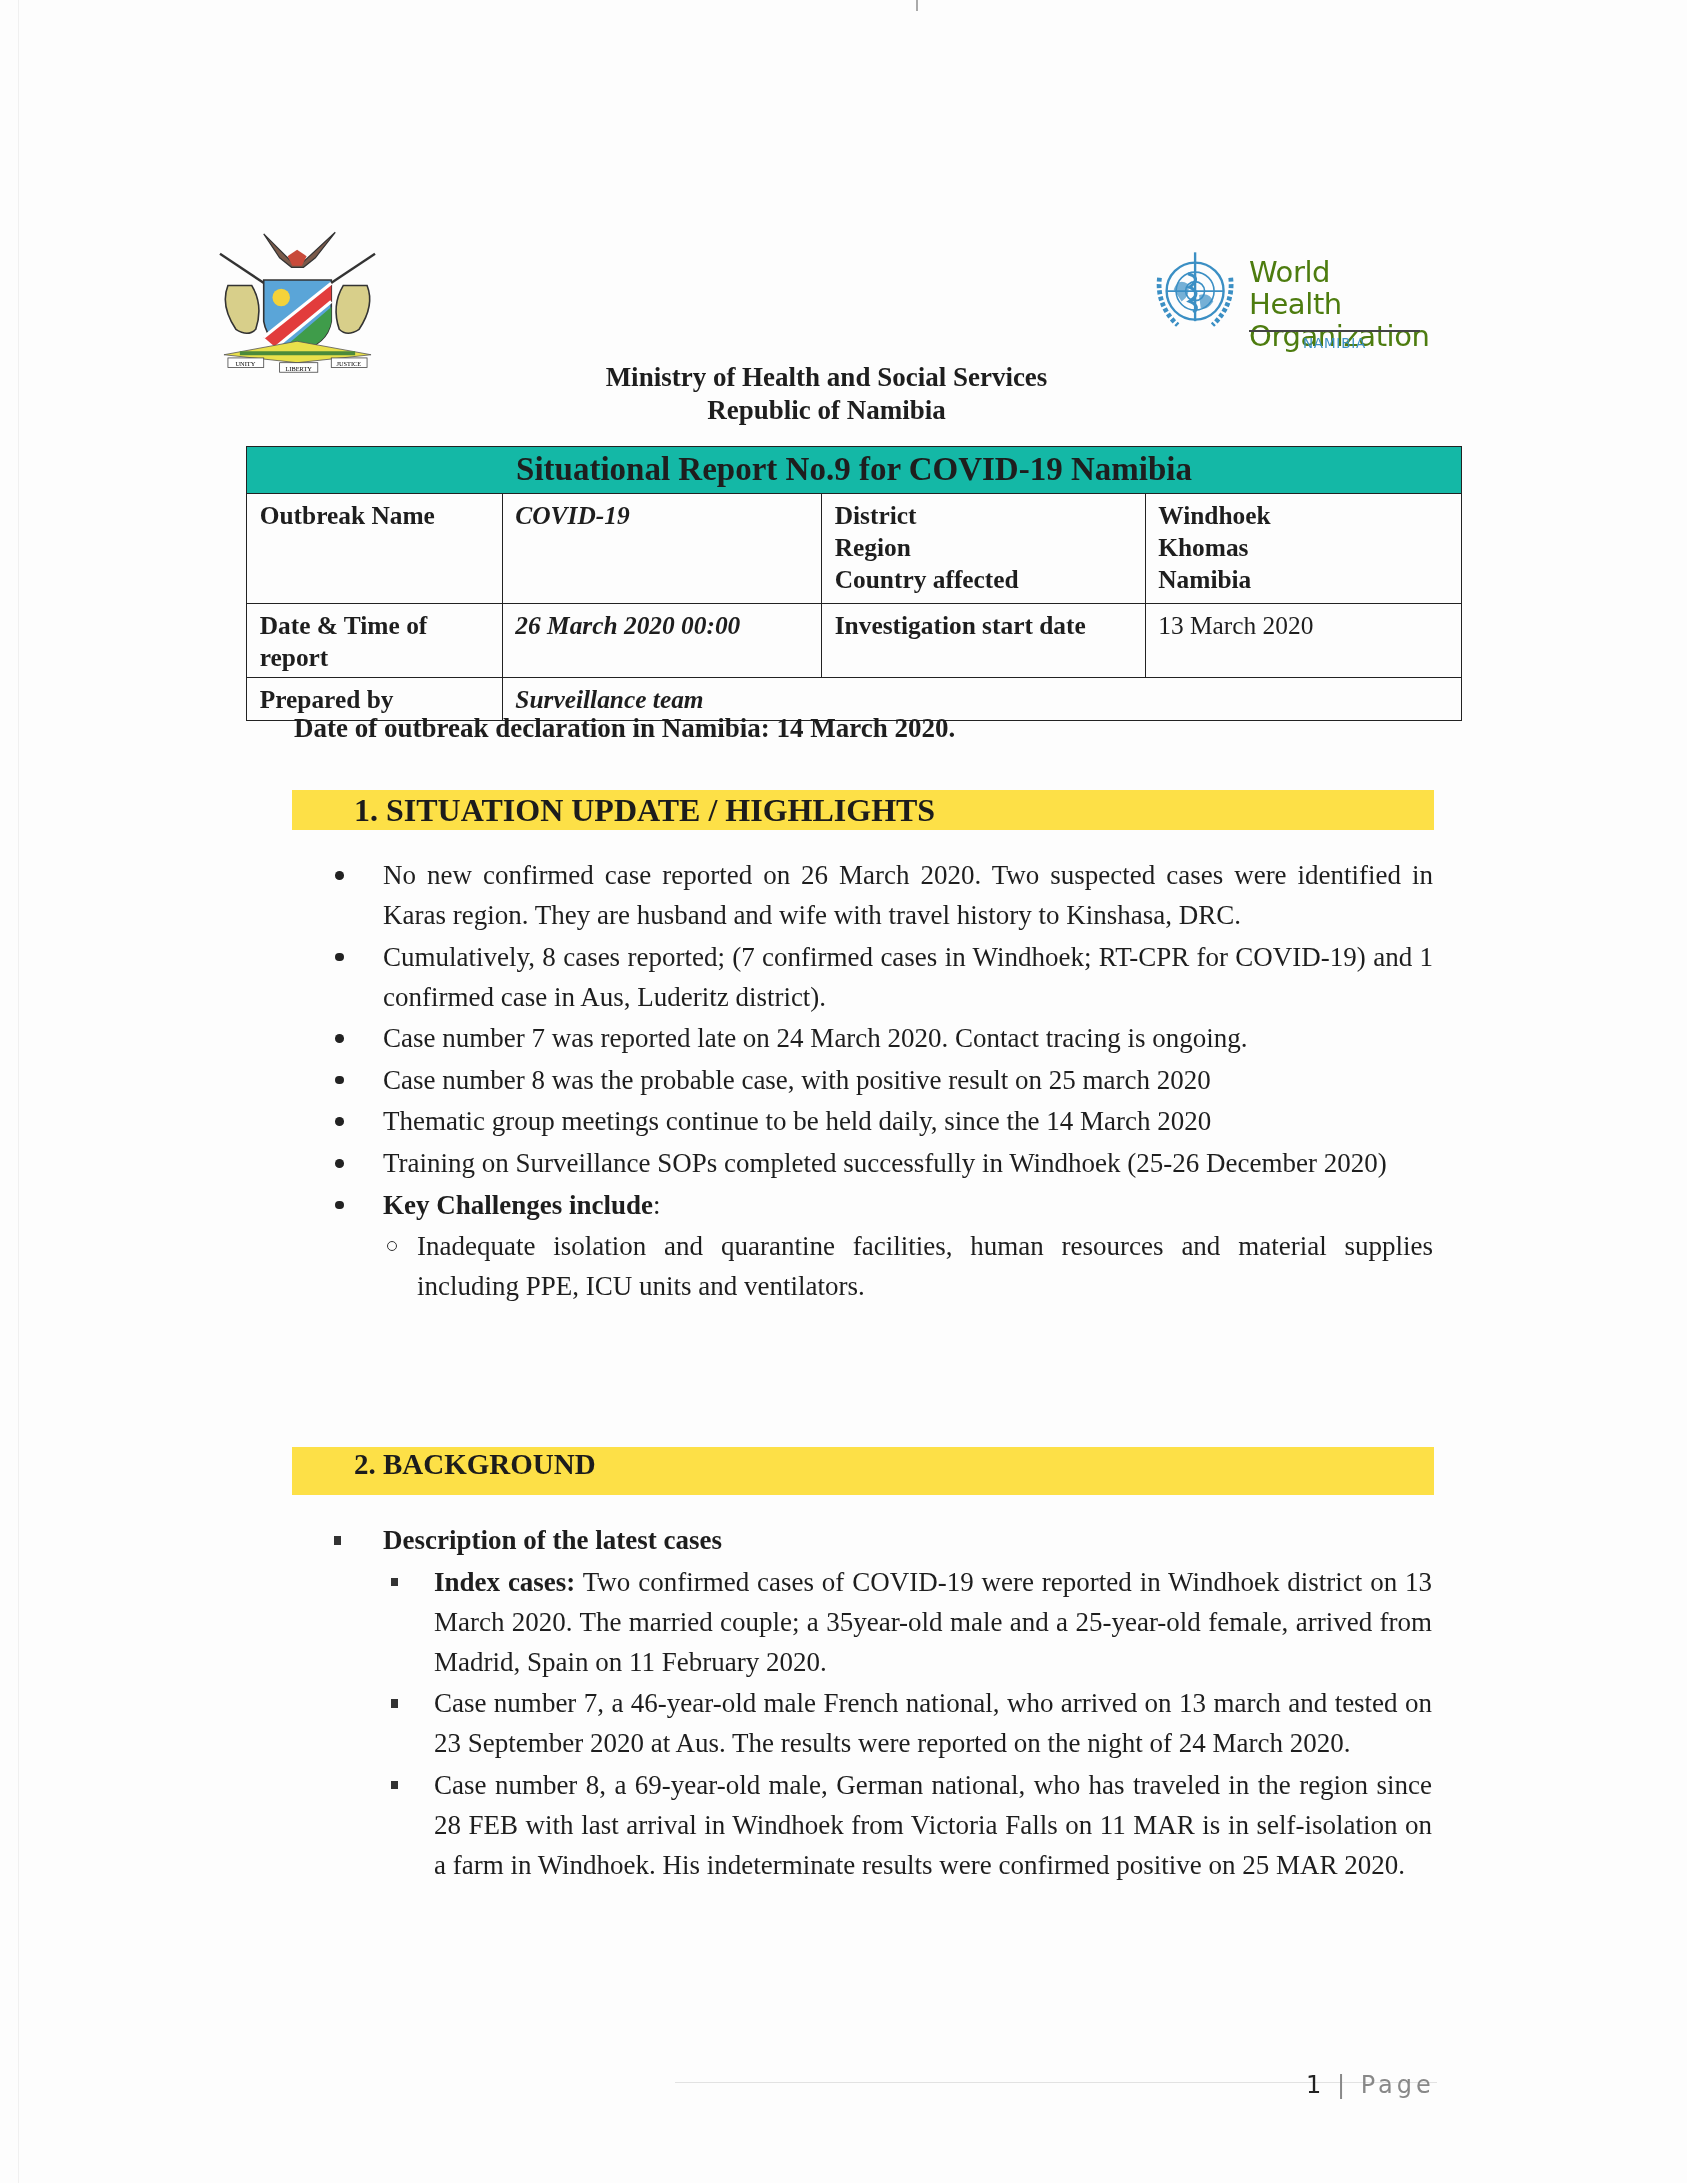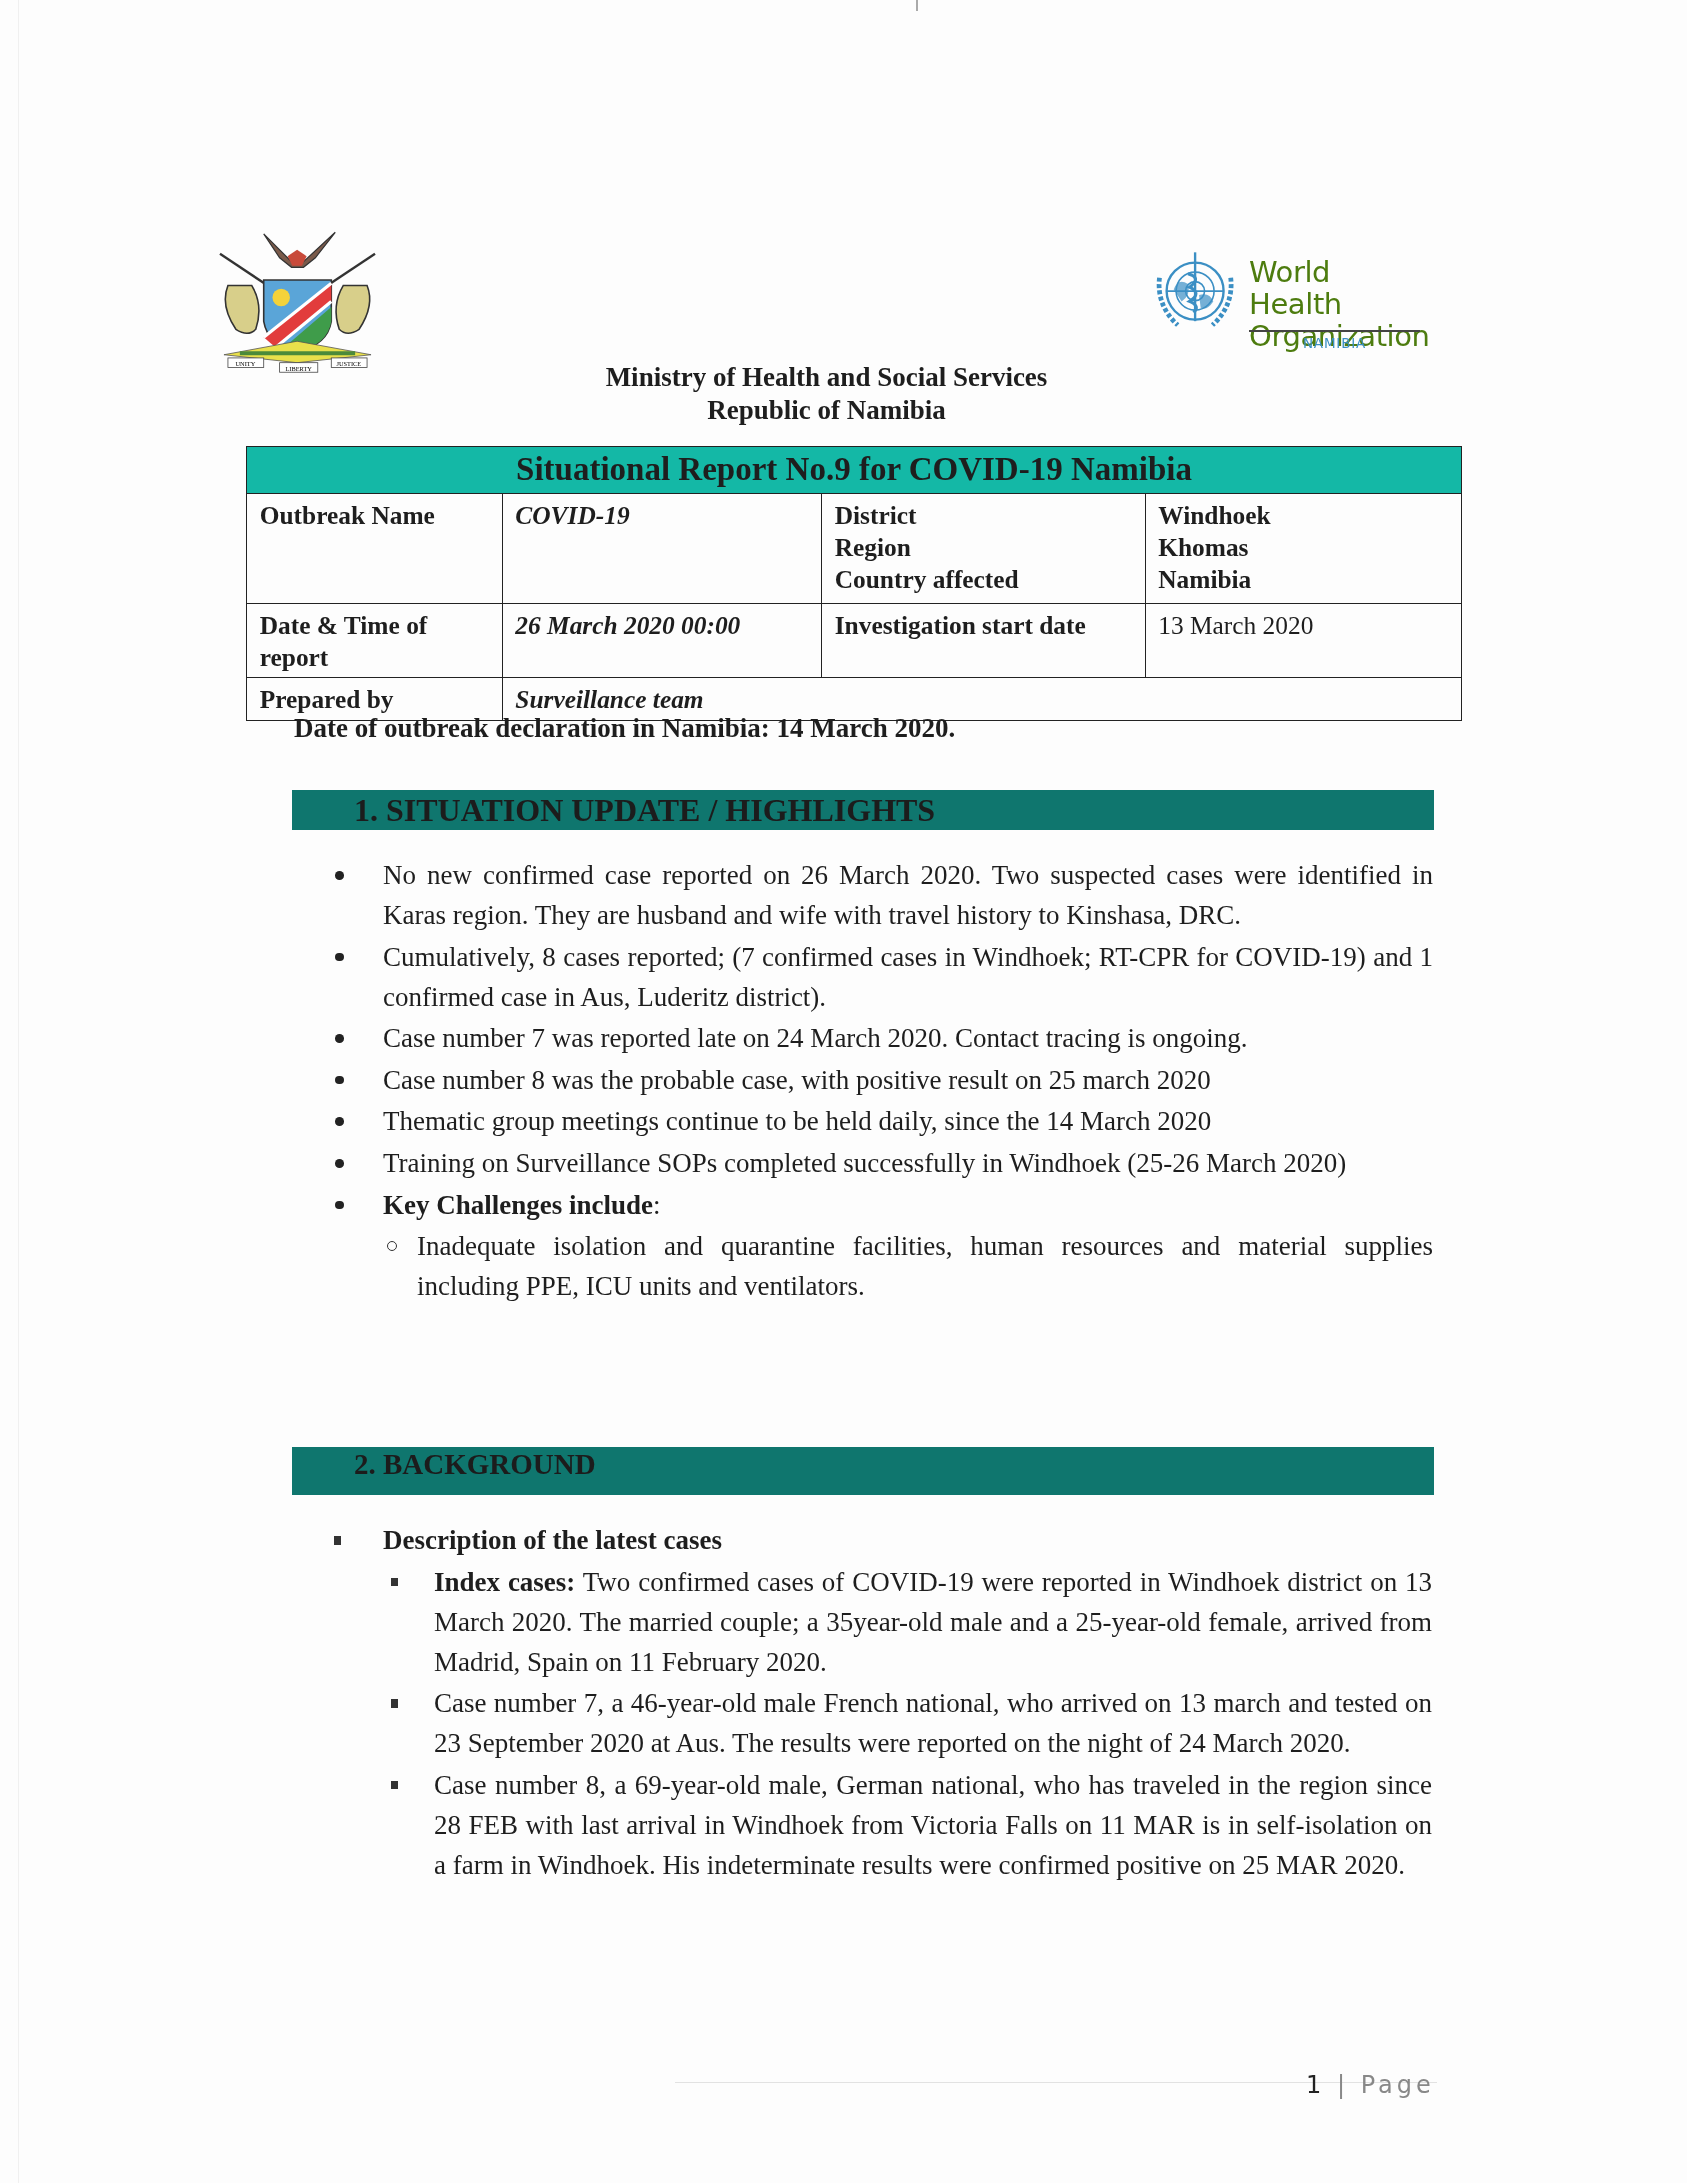"1. SITUATION UPDATE / HIGHLIGHTS" .section-bar { background: #0f766e -> #fde047 }
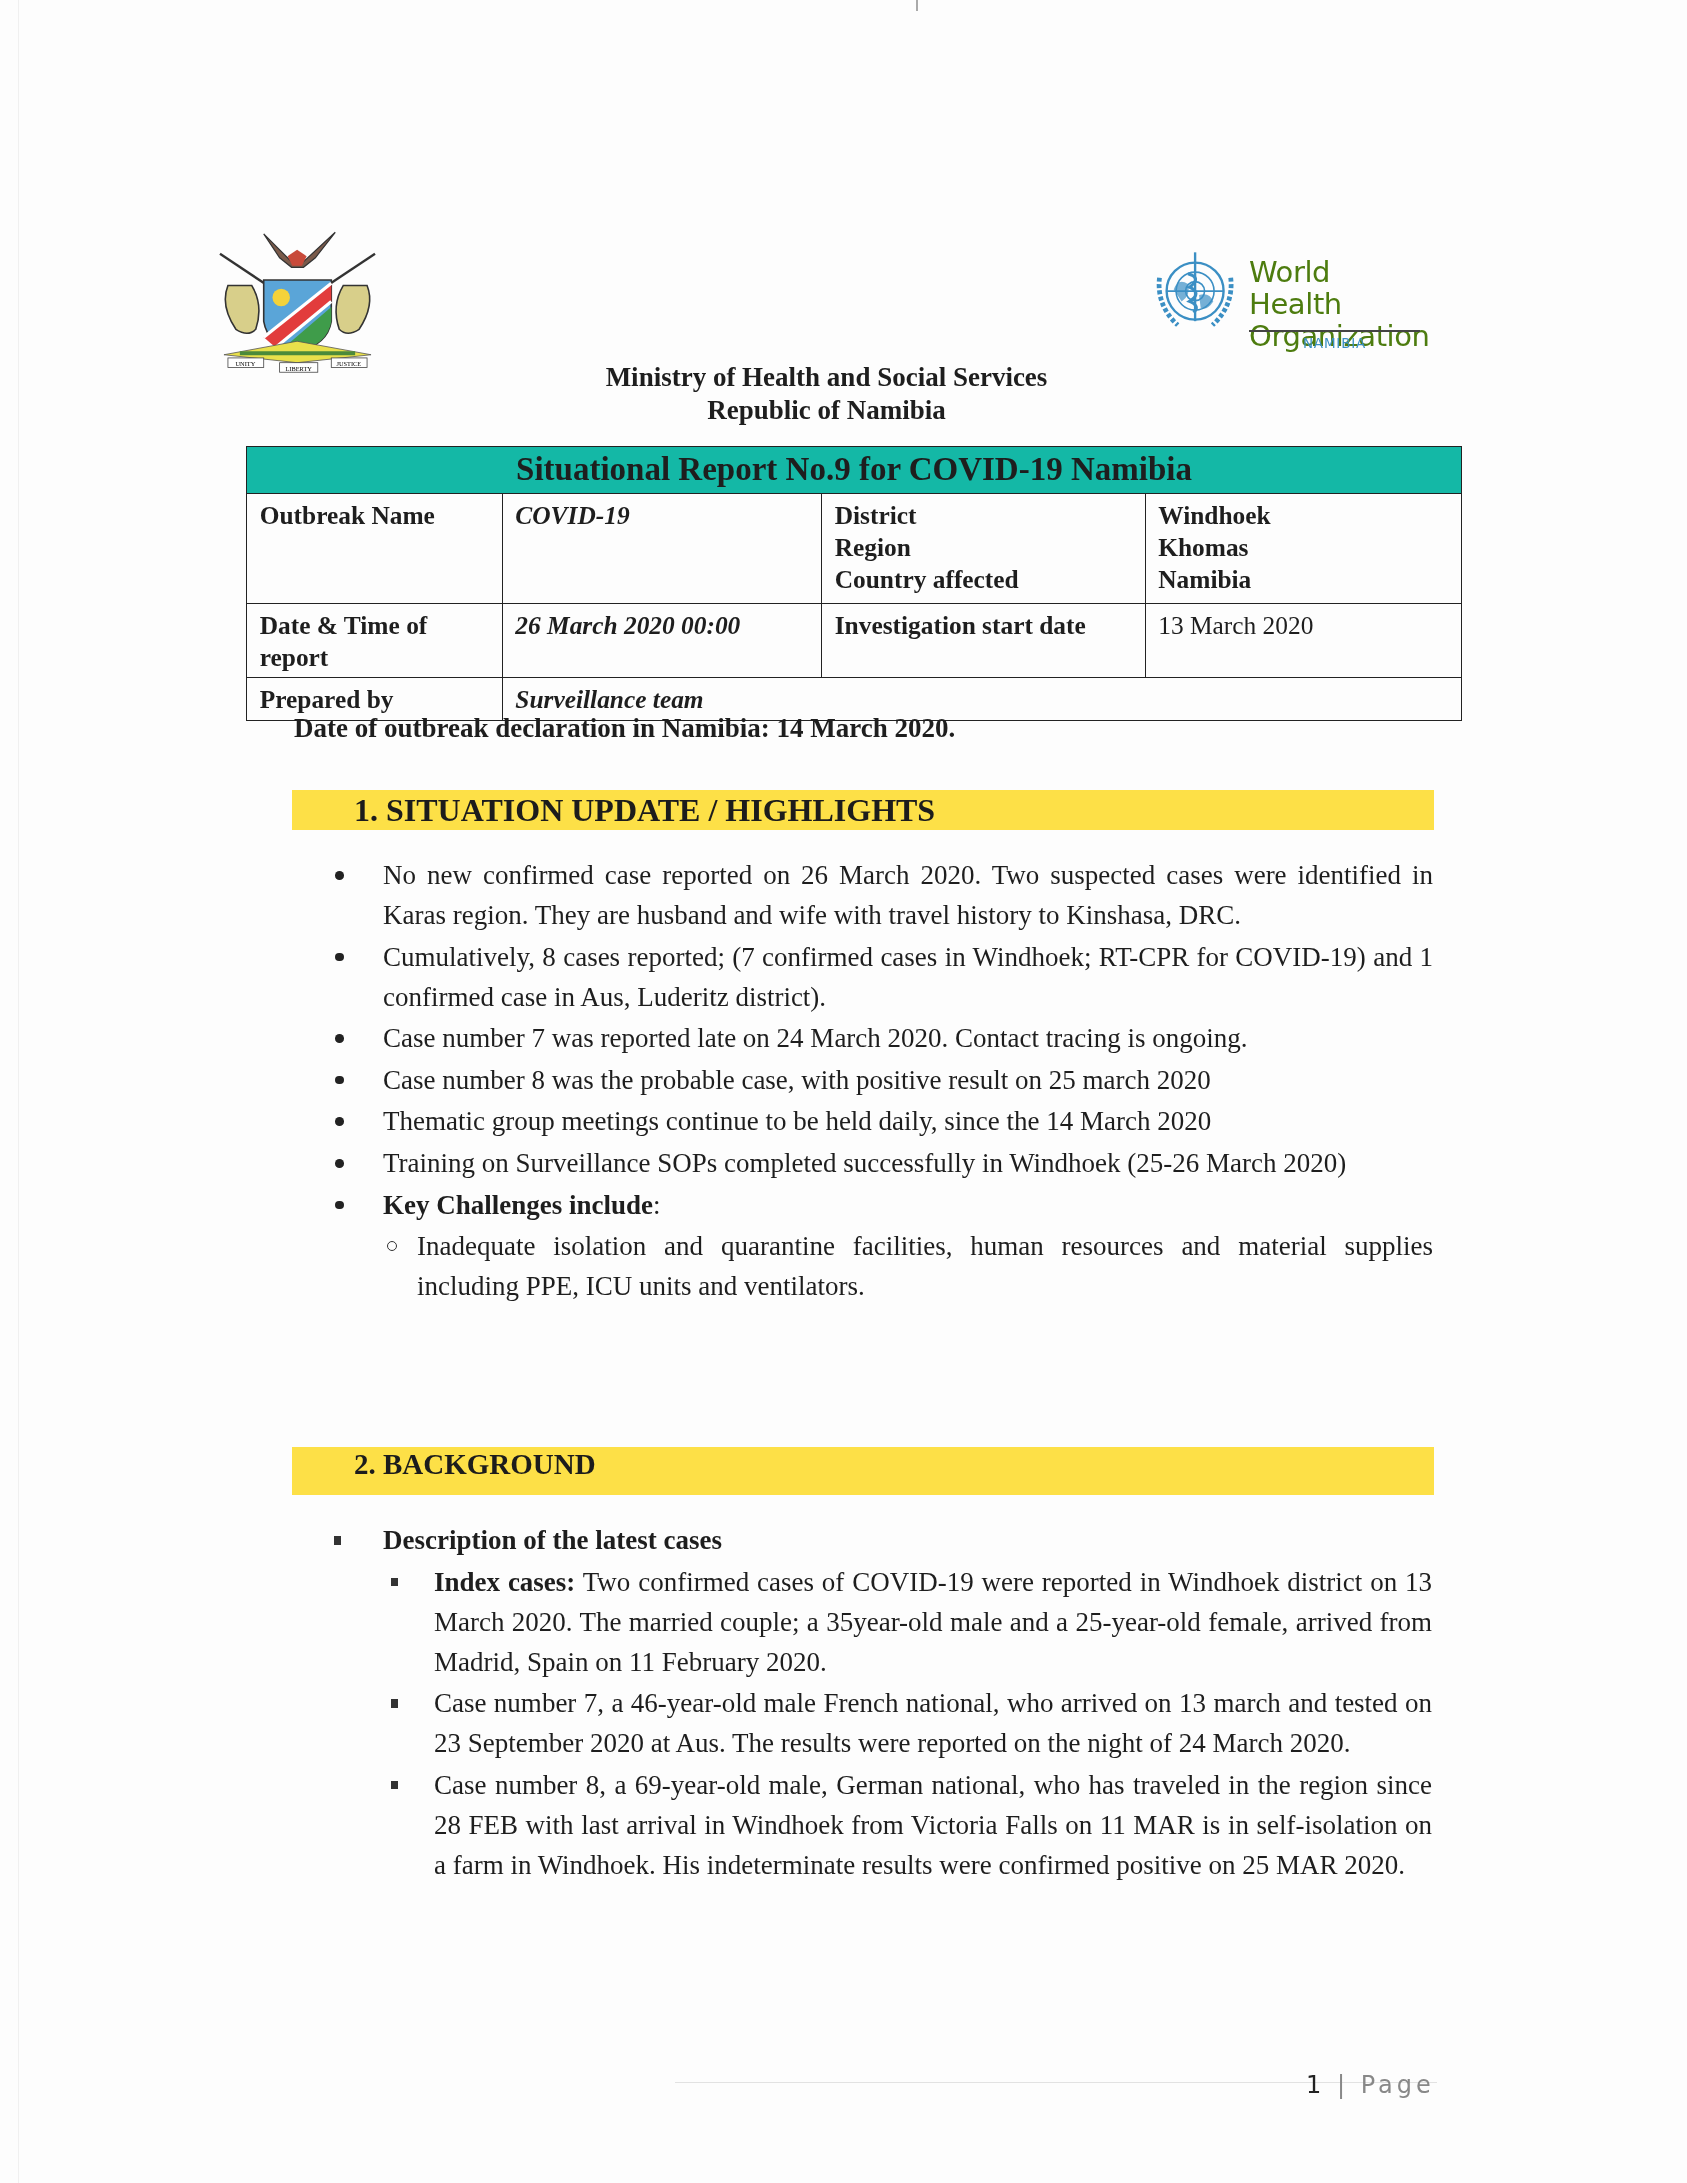"Training on Surveillance SOPs completed" span { text: March -> December }
